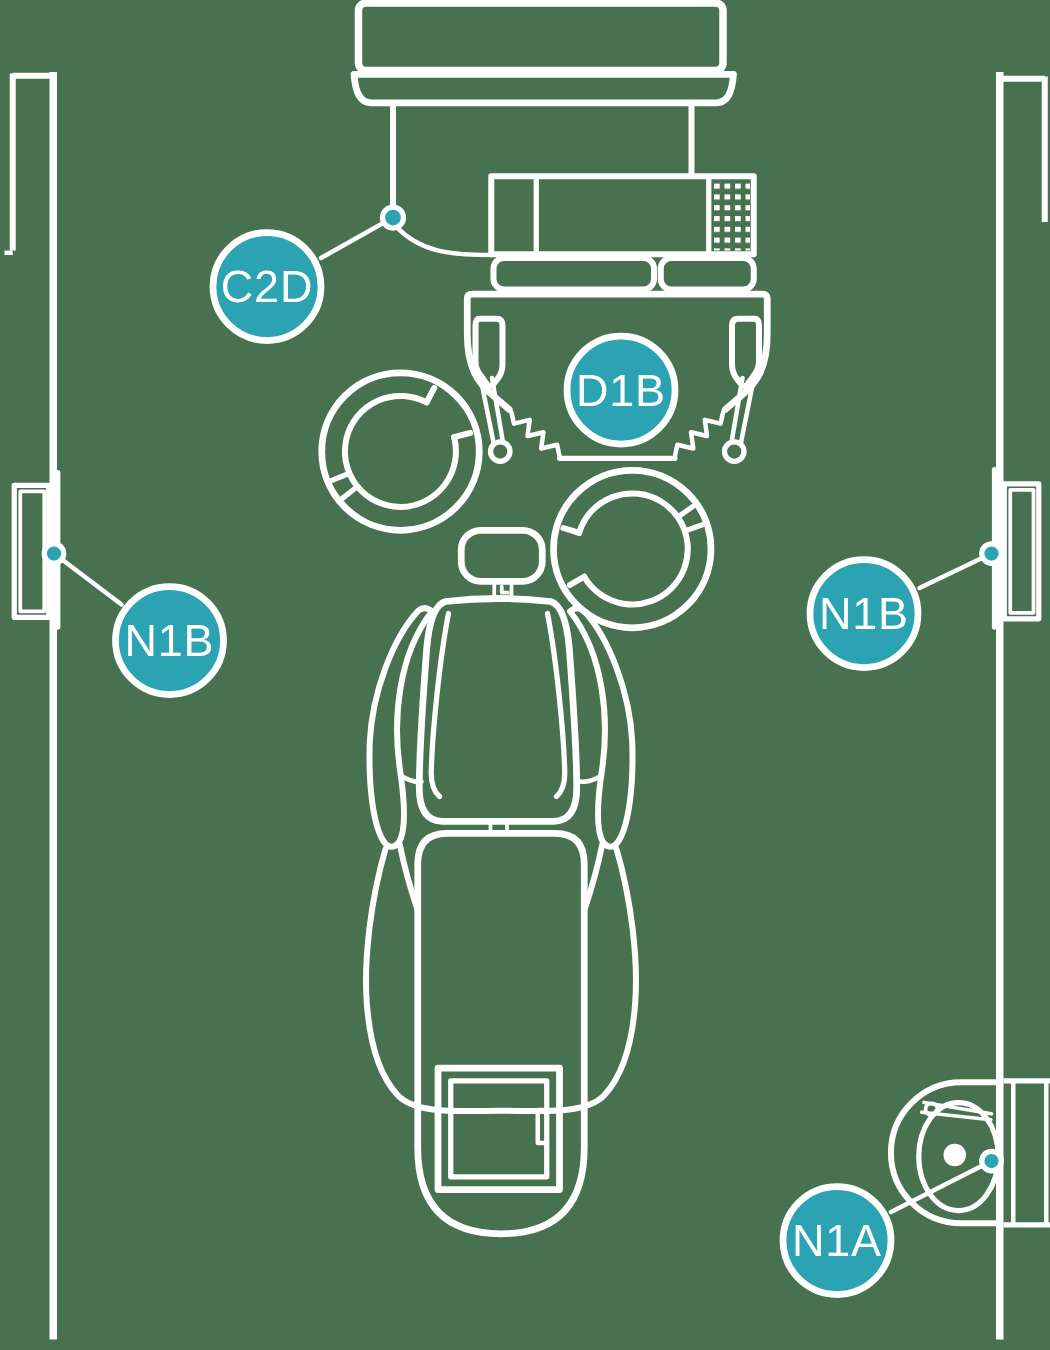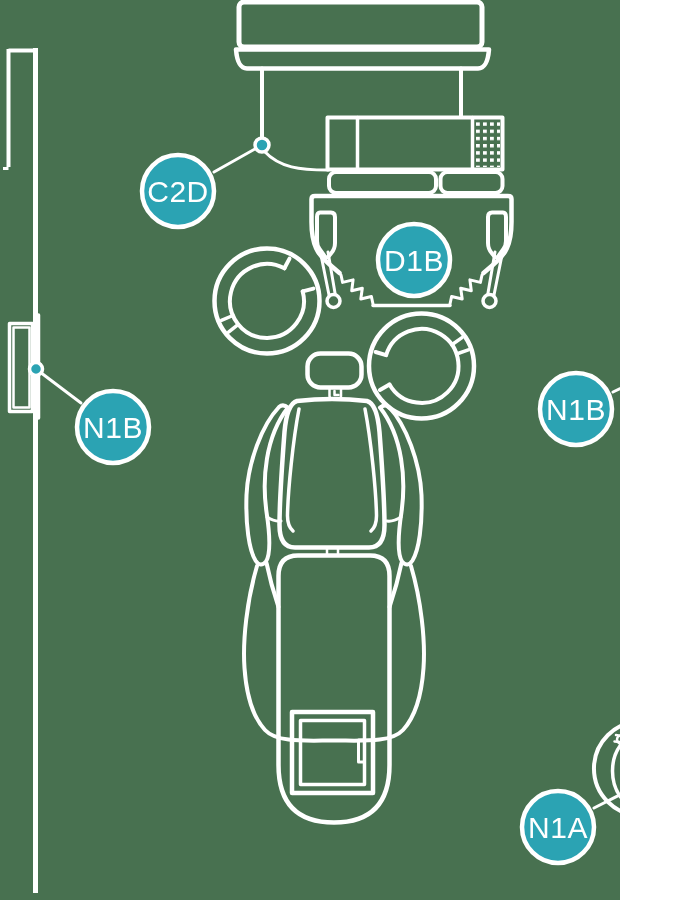"C2D" .stage { width: 620px -> 700px }
